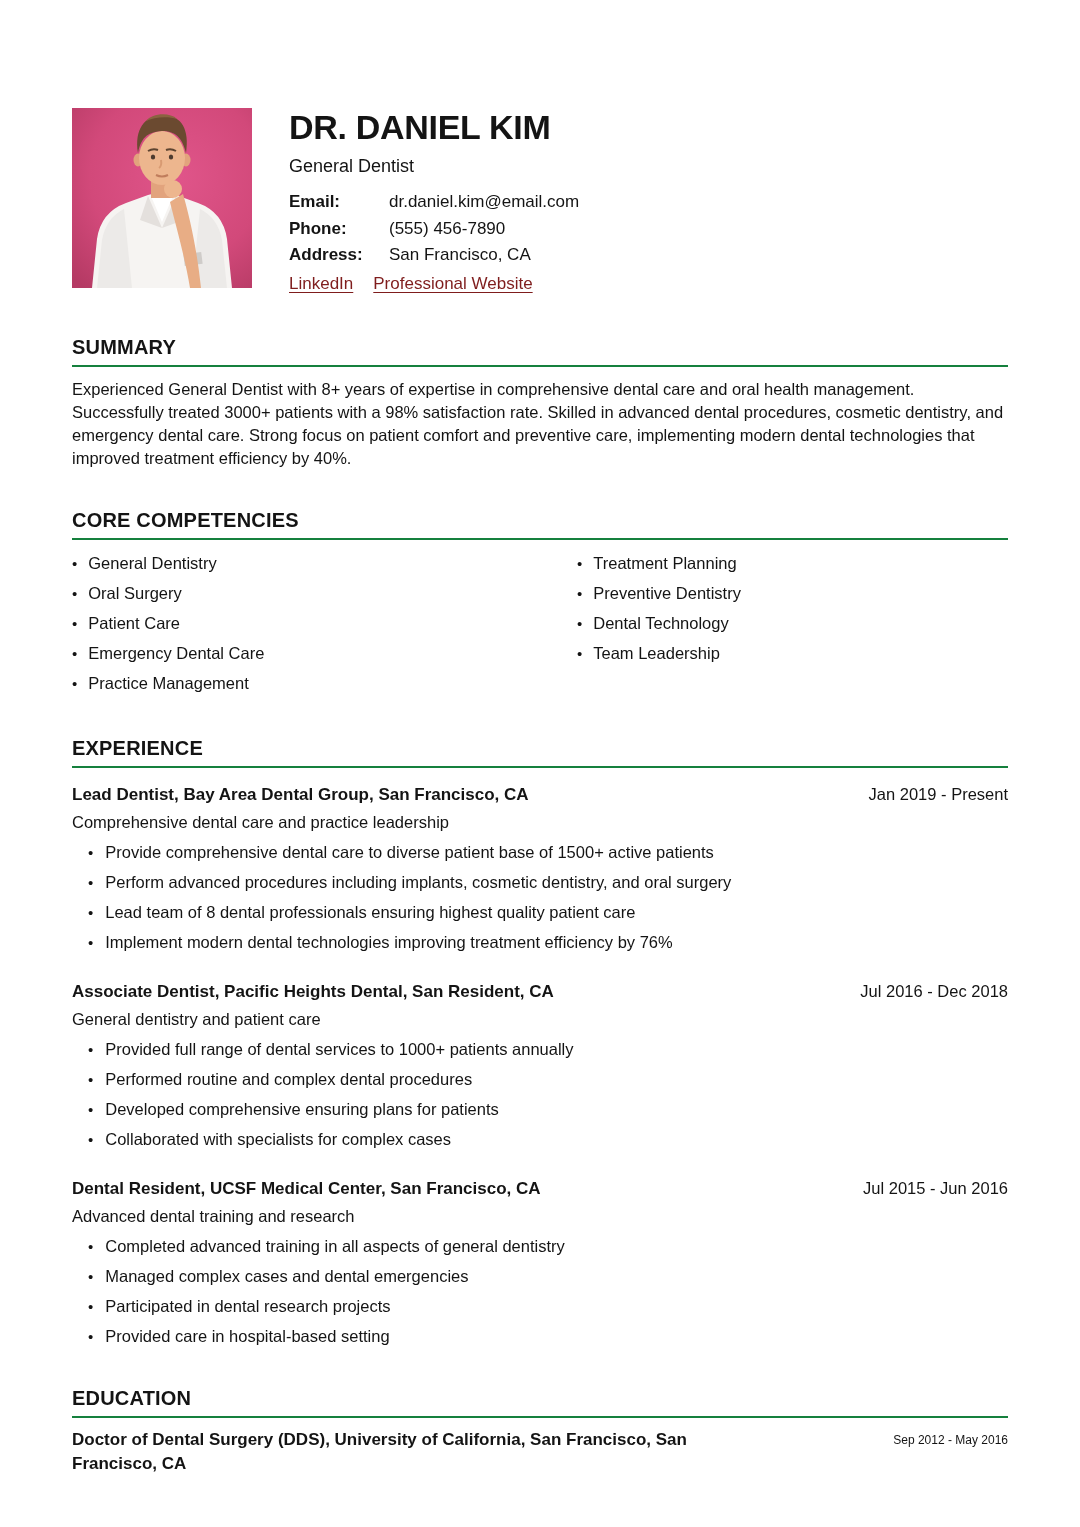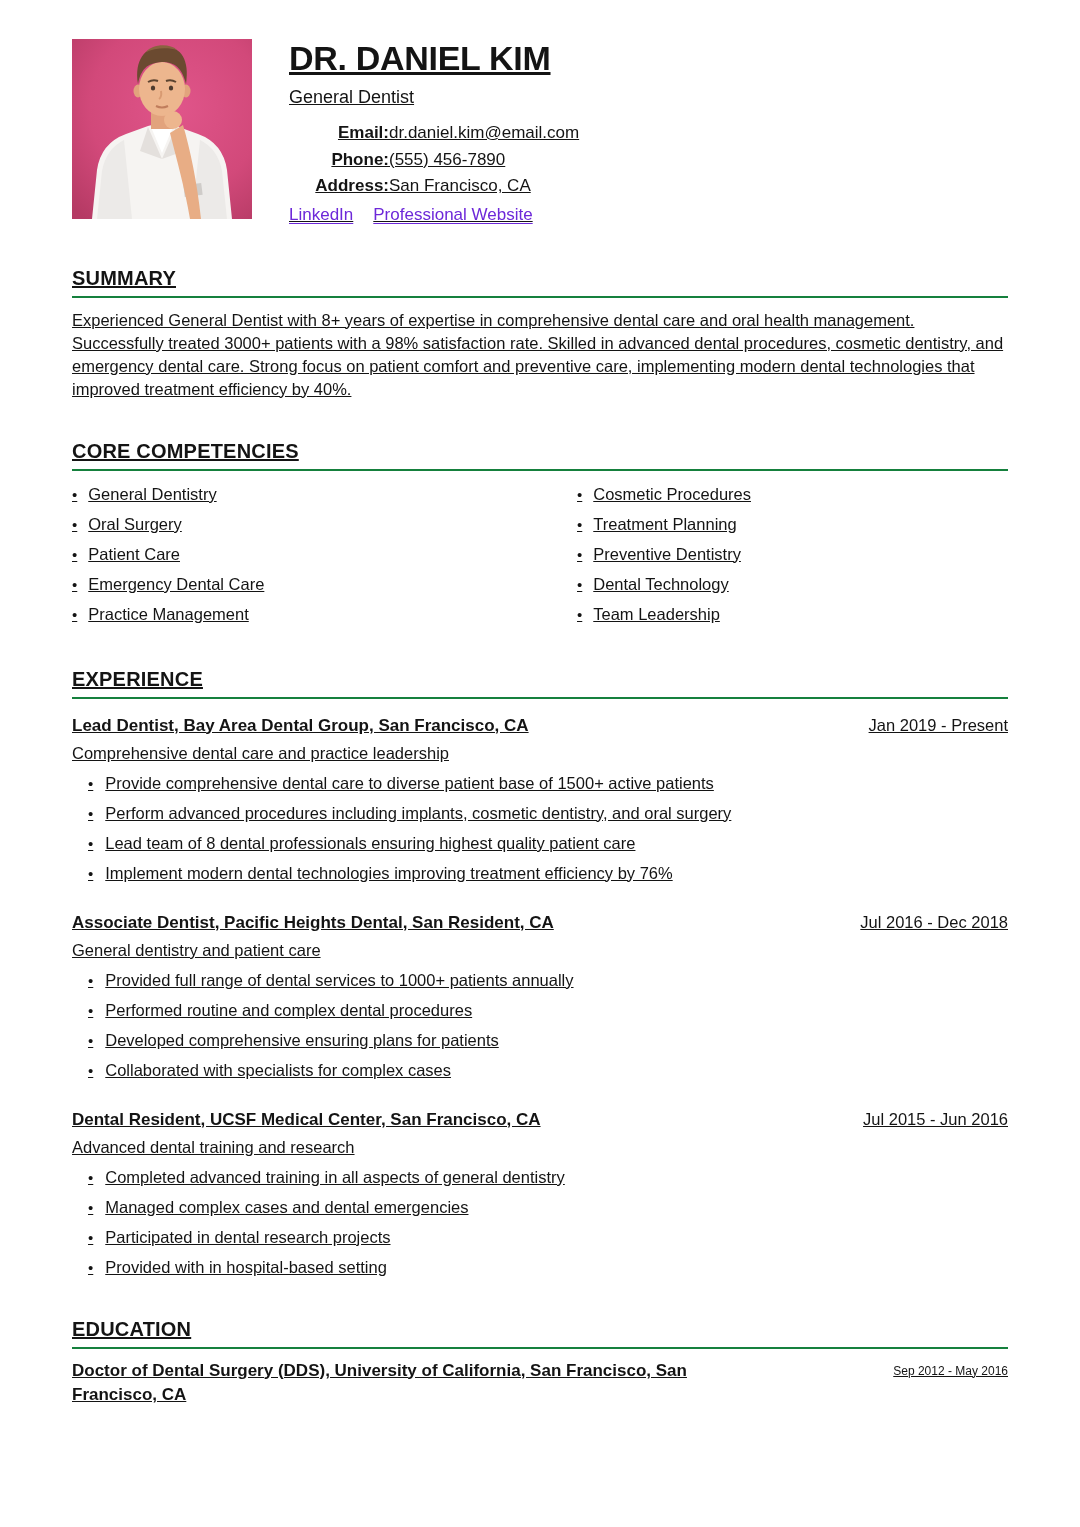"DR. DANIEL KIM" .page { padding: 39px 72px 0 72px -> 108px 72px 0 72px; text-decoration: underline -> none }
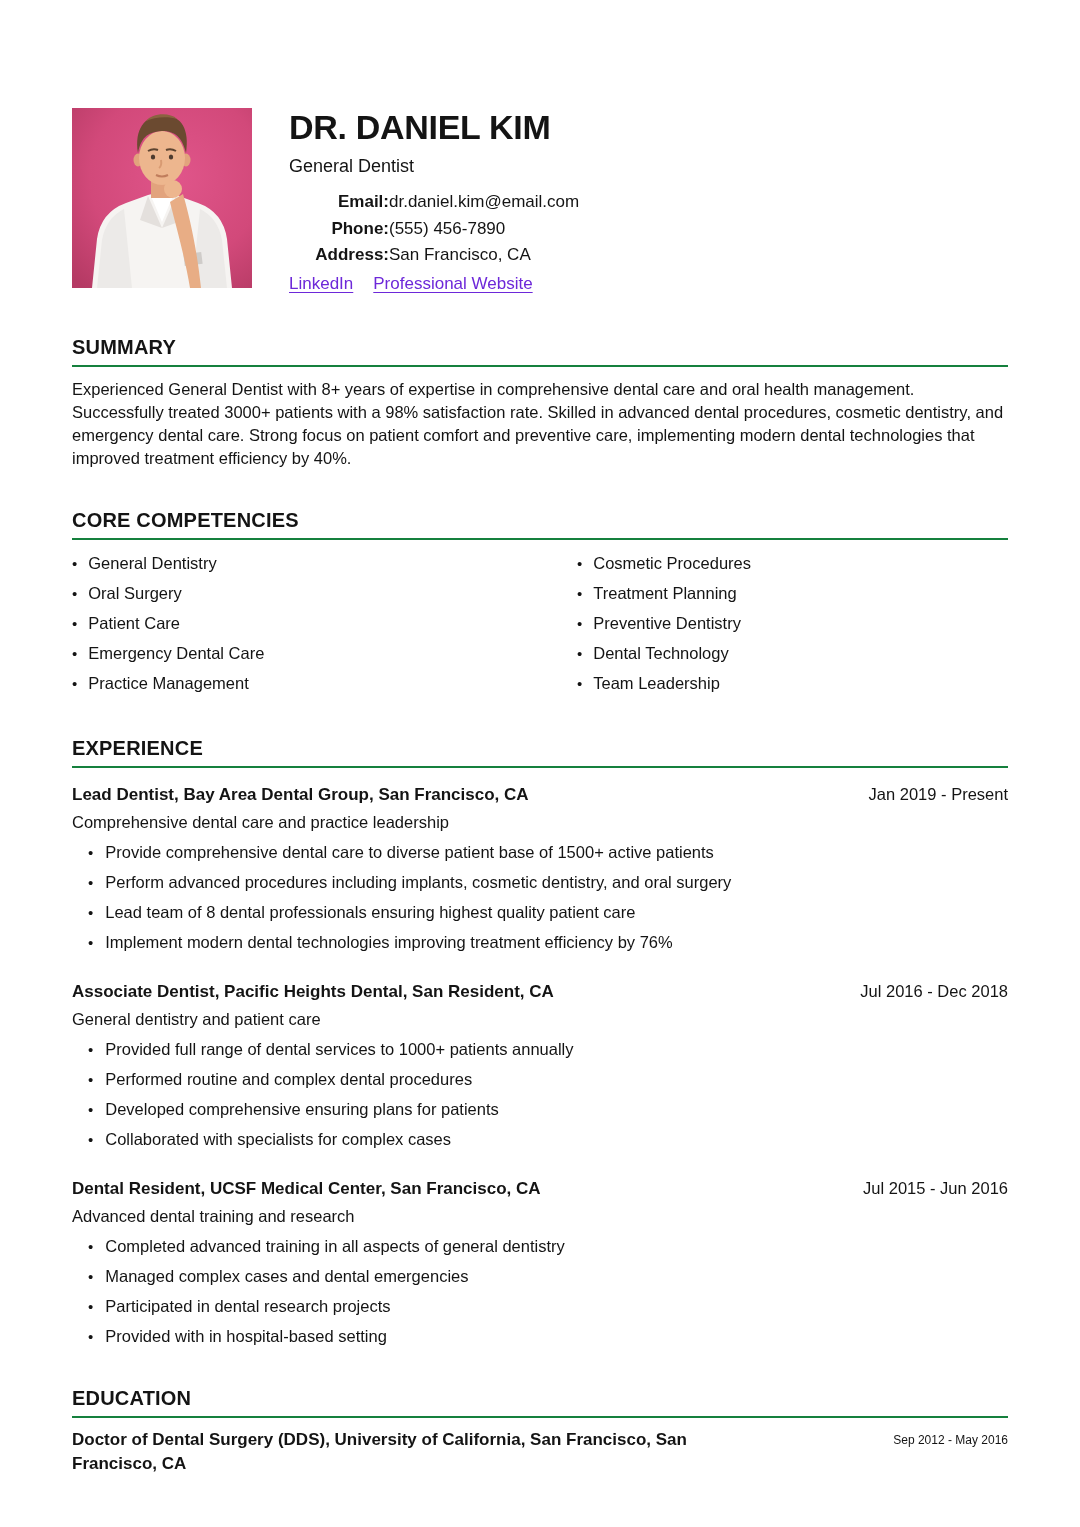"Email:" .contact-label { text-align: right -> none }
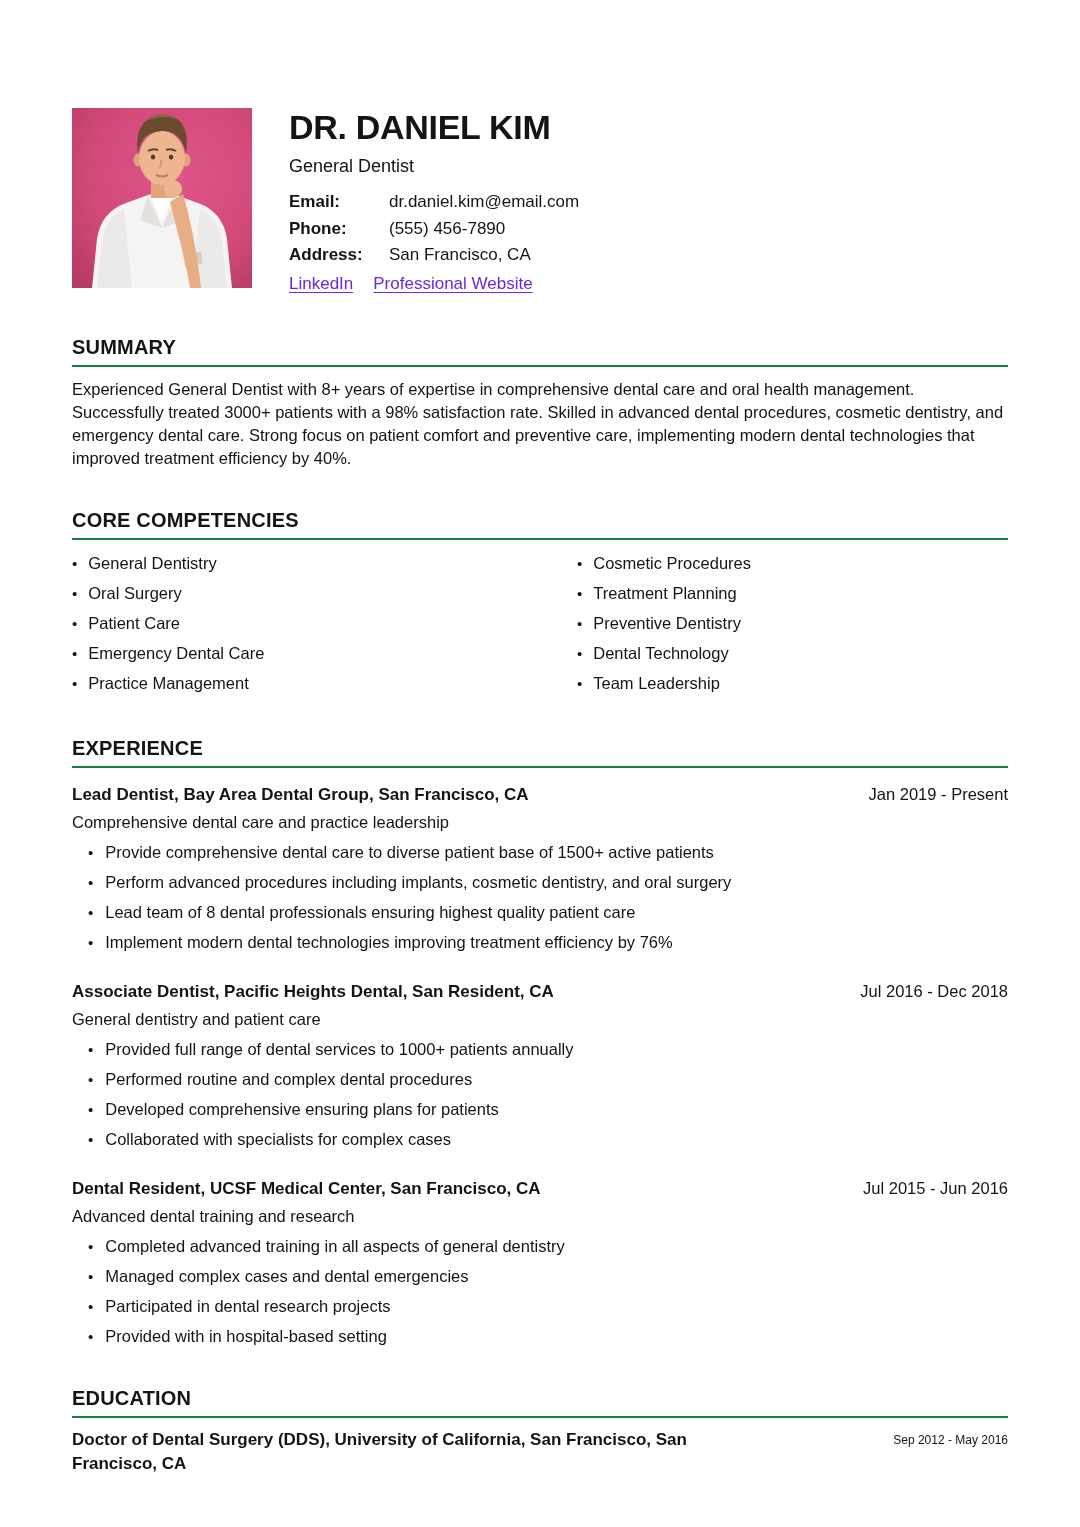"LinkedIn" .link { color: #6d28d9 -> #7f1d1d }
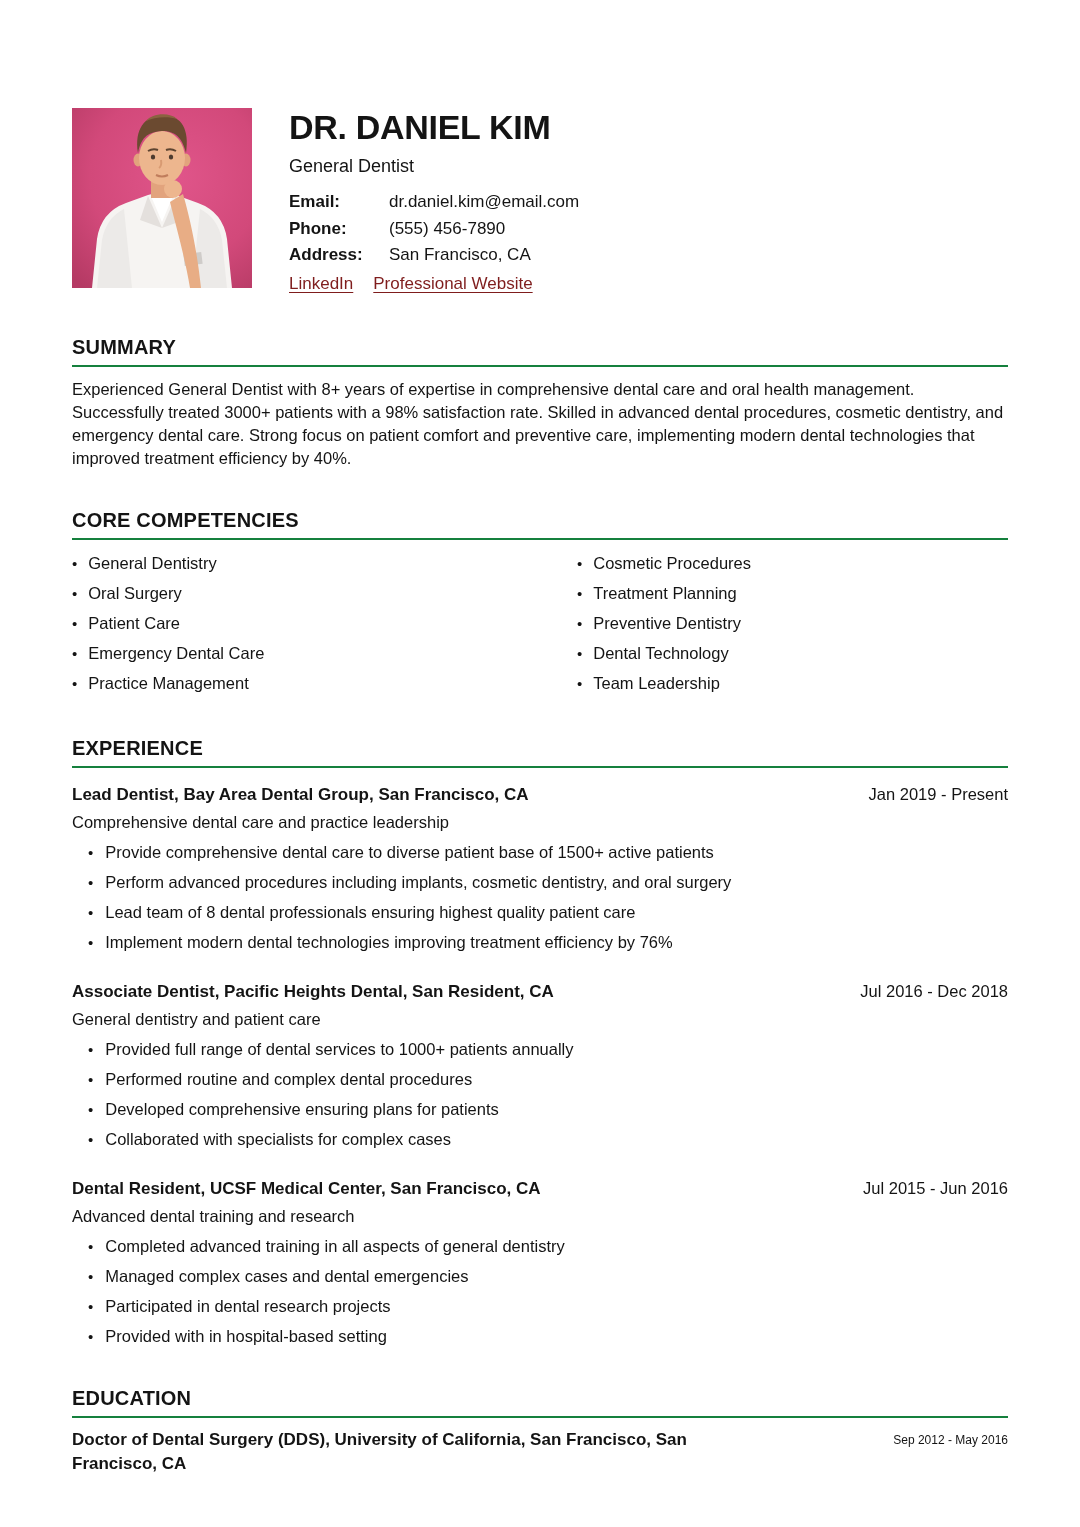"Cosmetic Procedures" li { html: <li>Cosmetic Procedures</li> -> none }
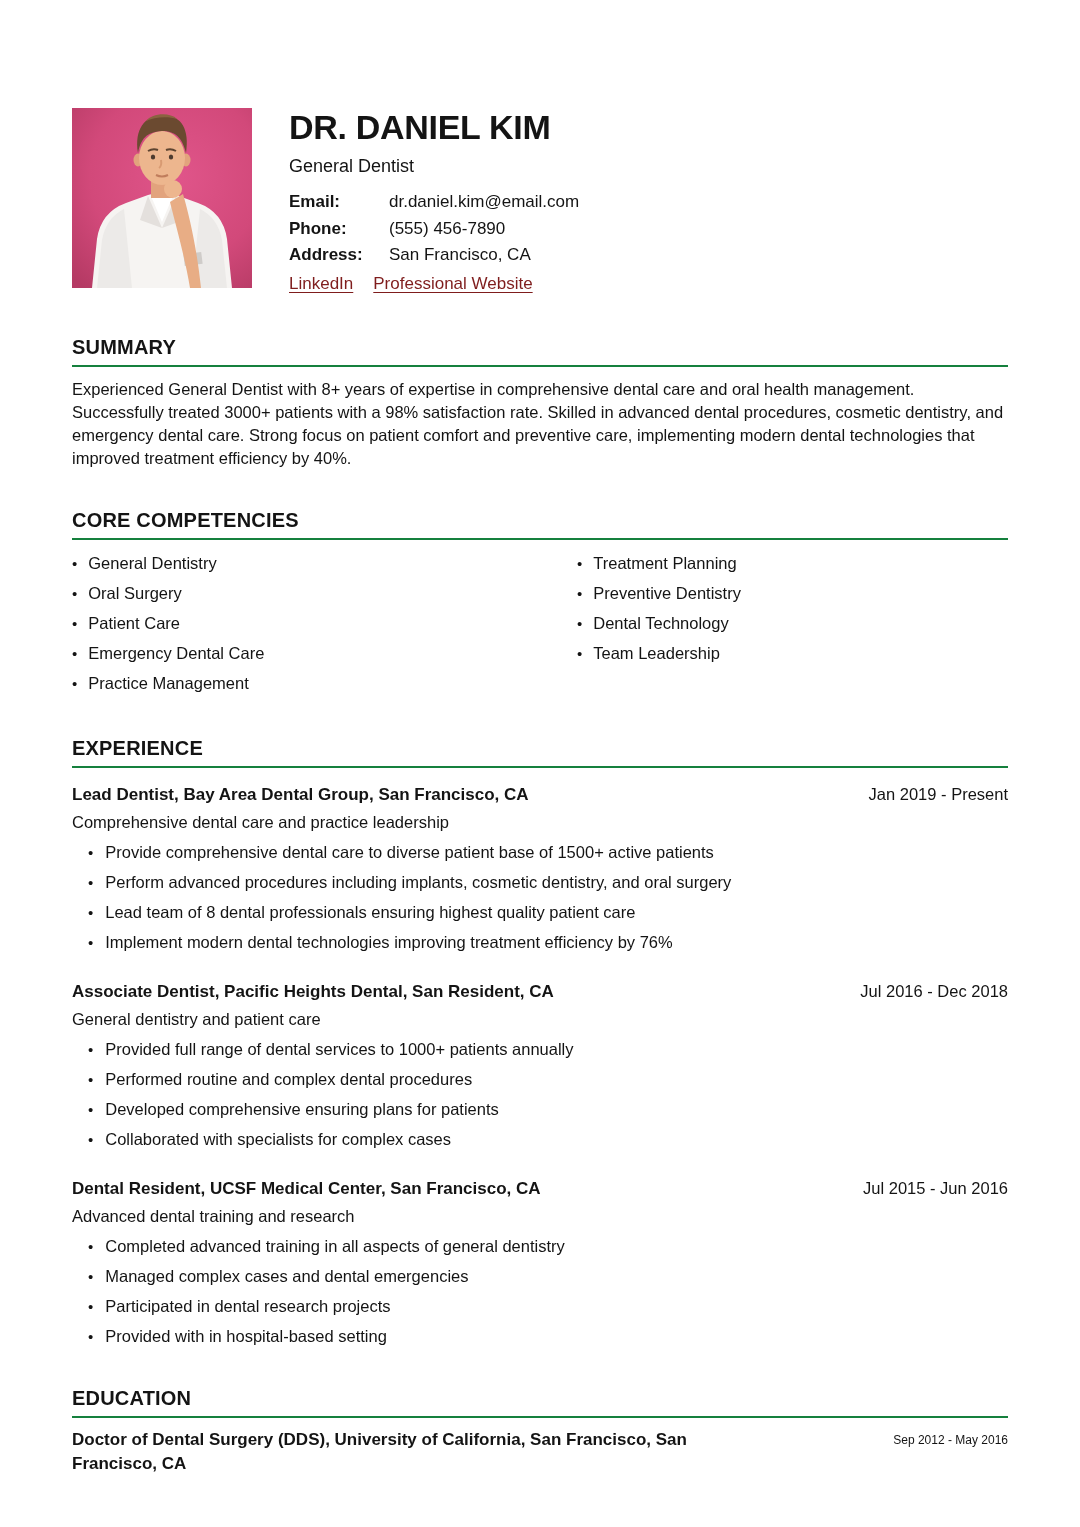"Provided with in hospital-based setting" li { text: with -> care }
